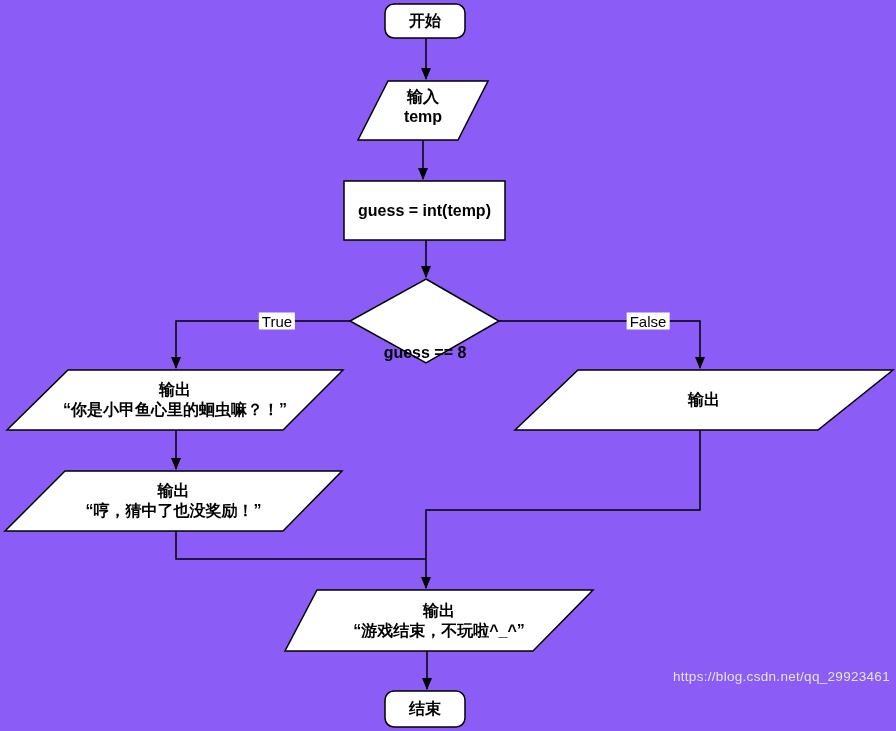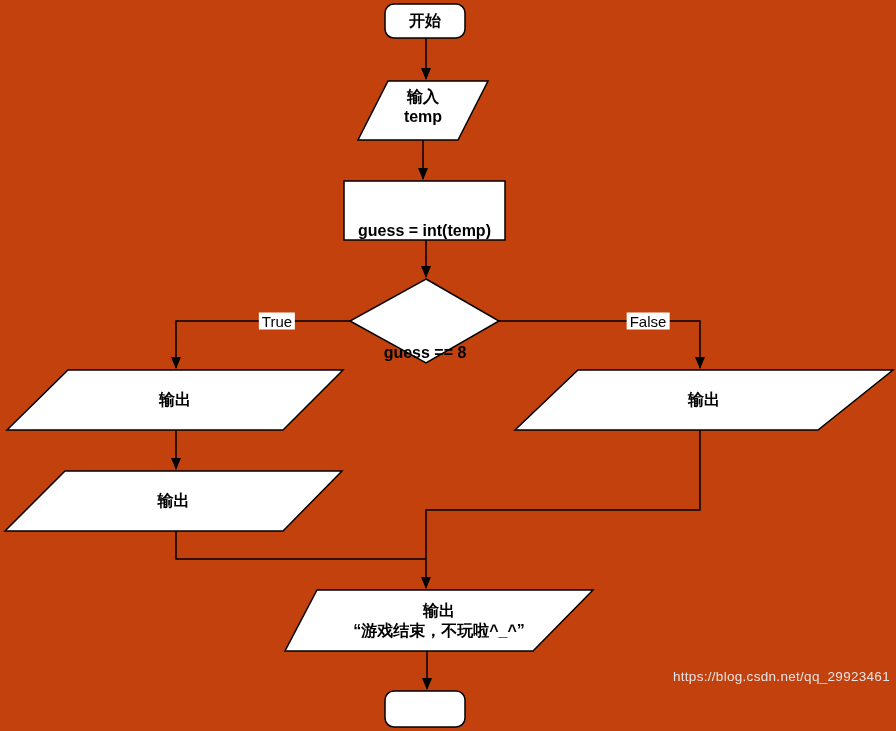"开始" .canvas { background: #c2410c -> #8b5cf6 }
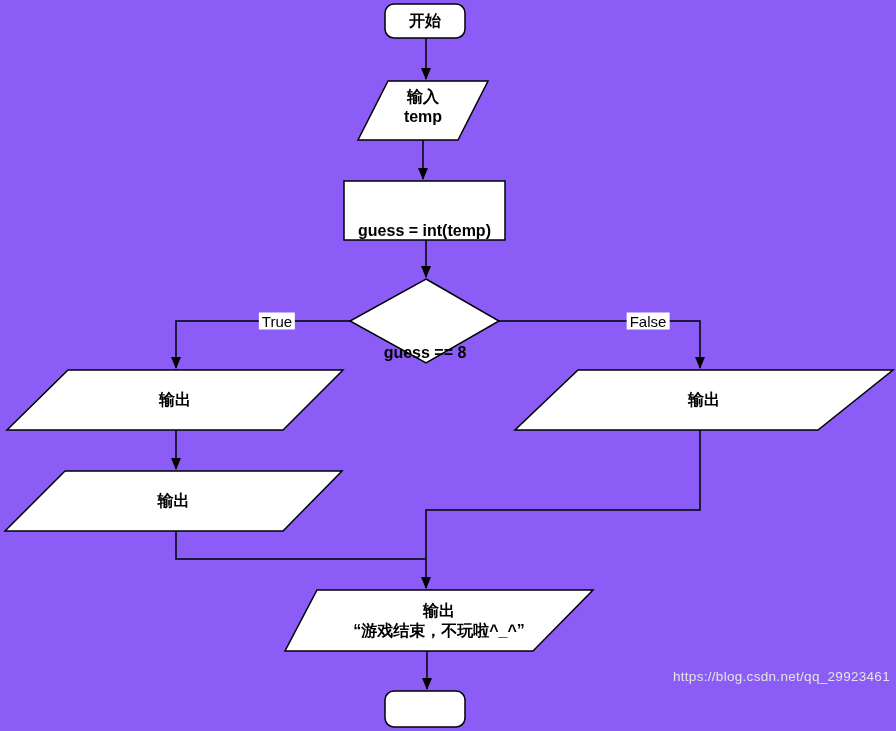"guess = int(temp)" div.node-label { margin-top: 20px -> none }
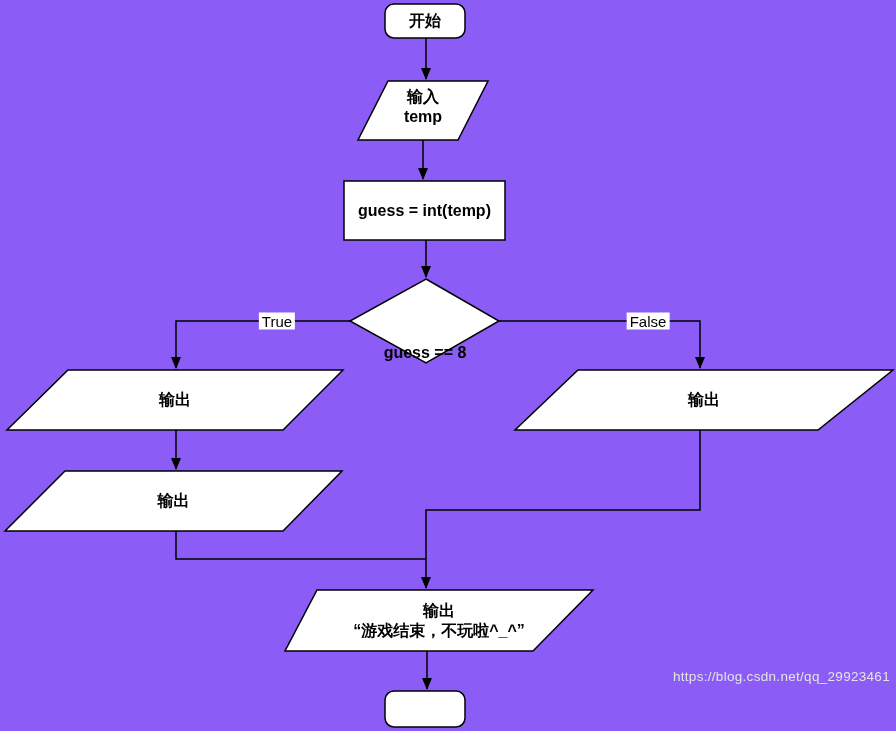"“你是小甲鱼心里的蛔虫嘛？！”" span { html: none -> <span>“你是小甲鱼心里的蛔虫嘛？！”</span> }
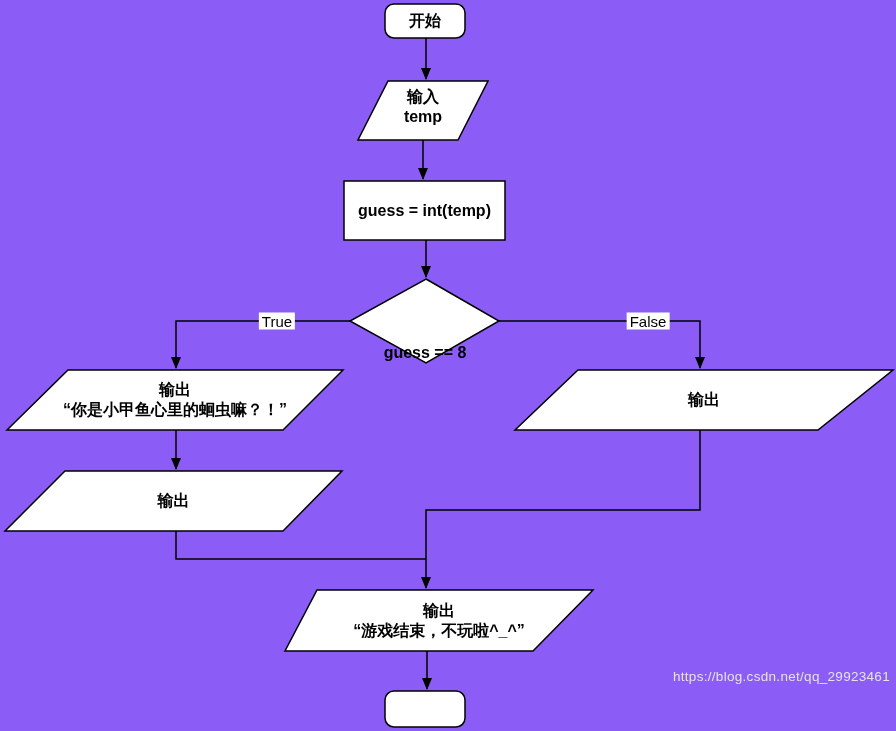"“哼，猜中了也没奖励！”" span { html: none -> <span>“哼，猜中了也没奖励！”</span> }
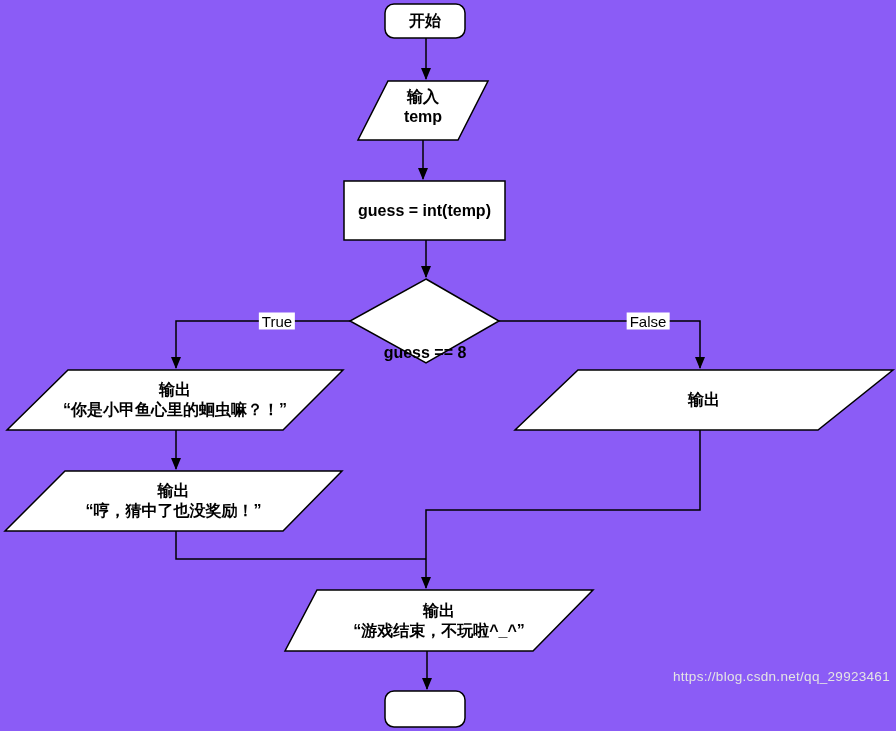"结束" div.node-label { html: none -> <div> <span>结束</span> </div> }
